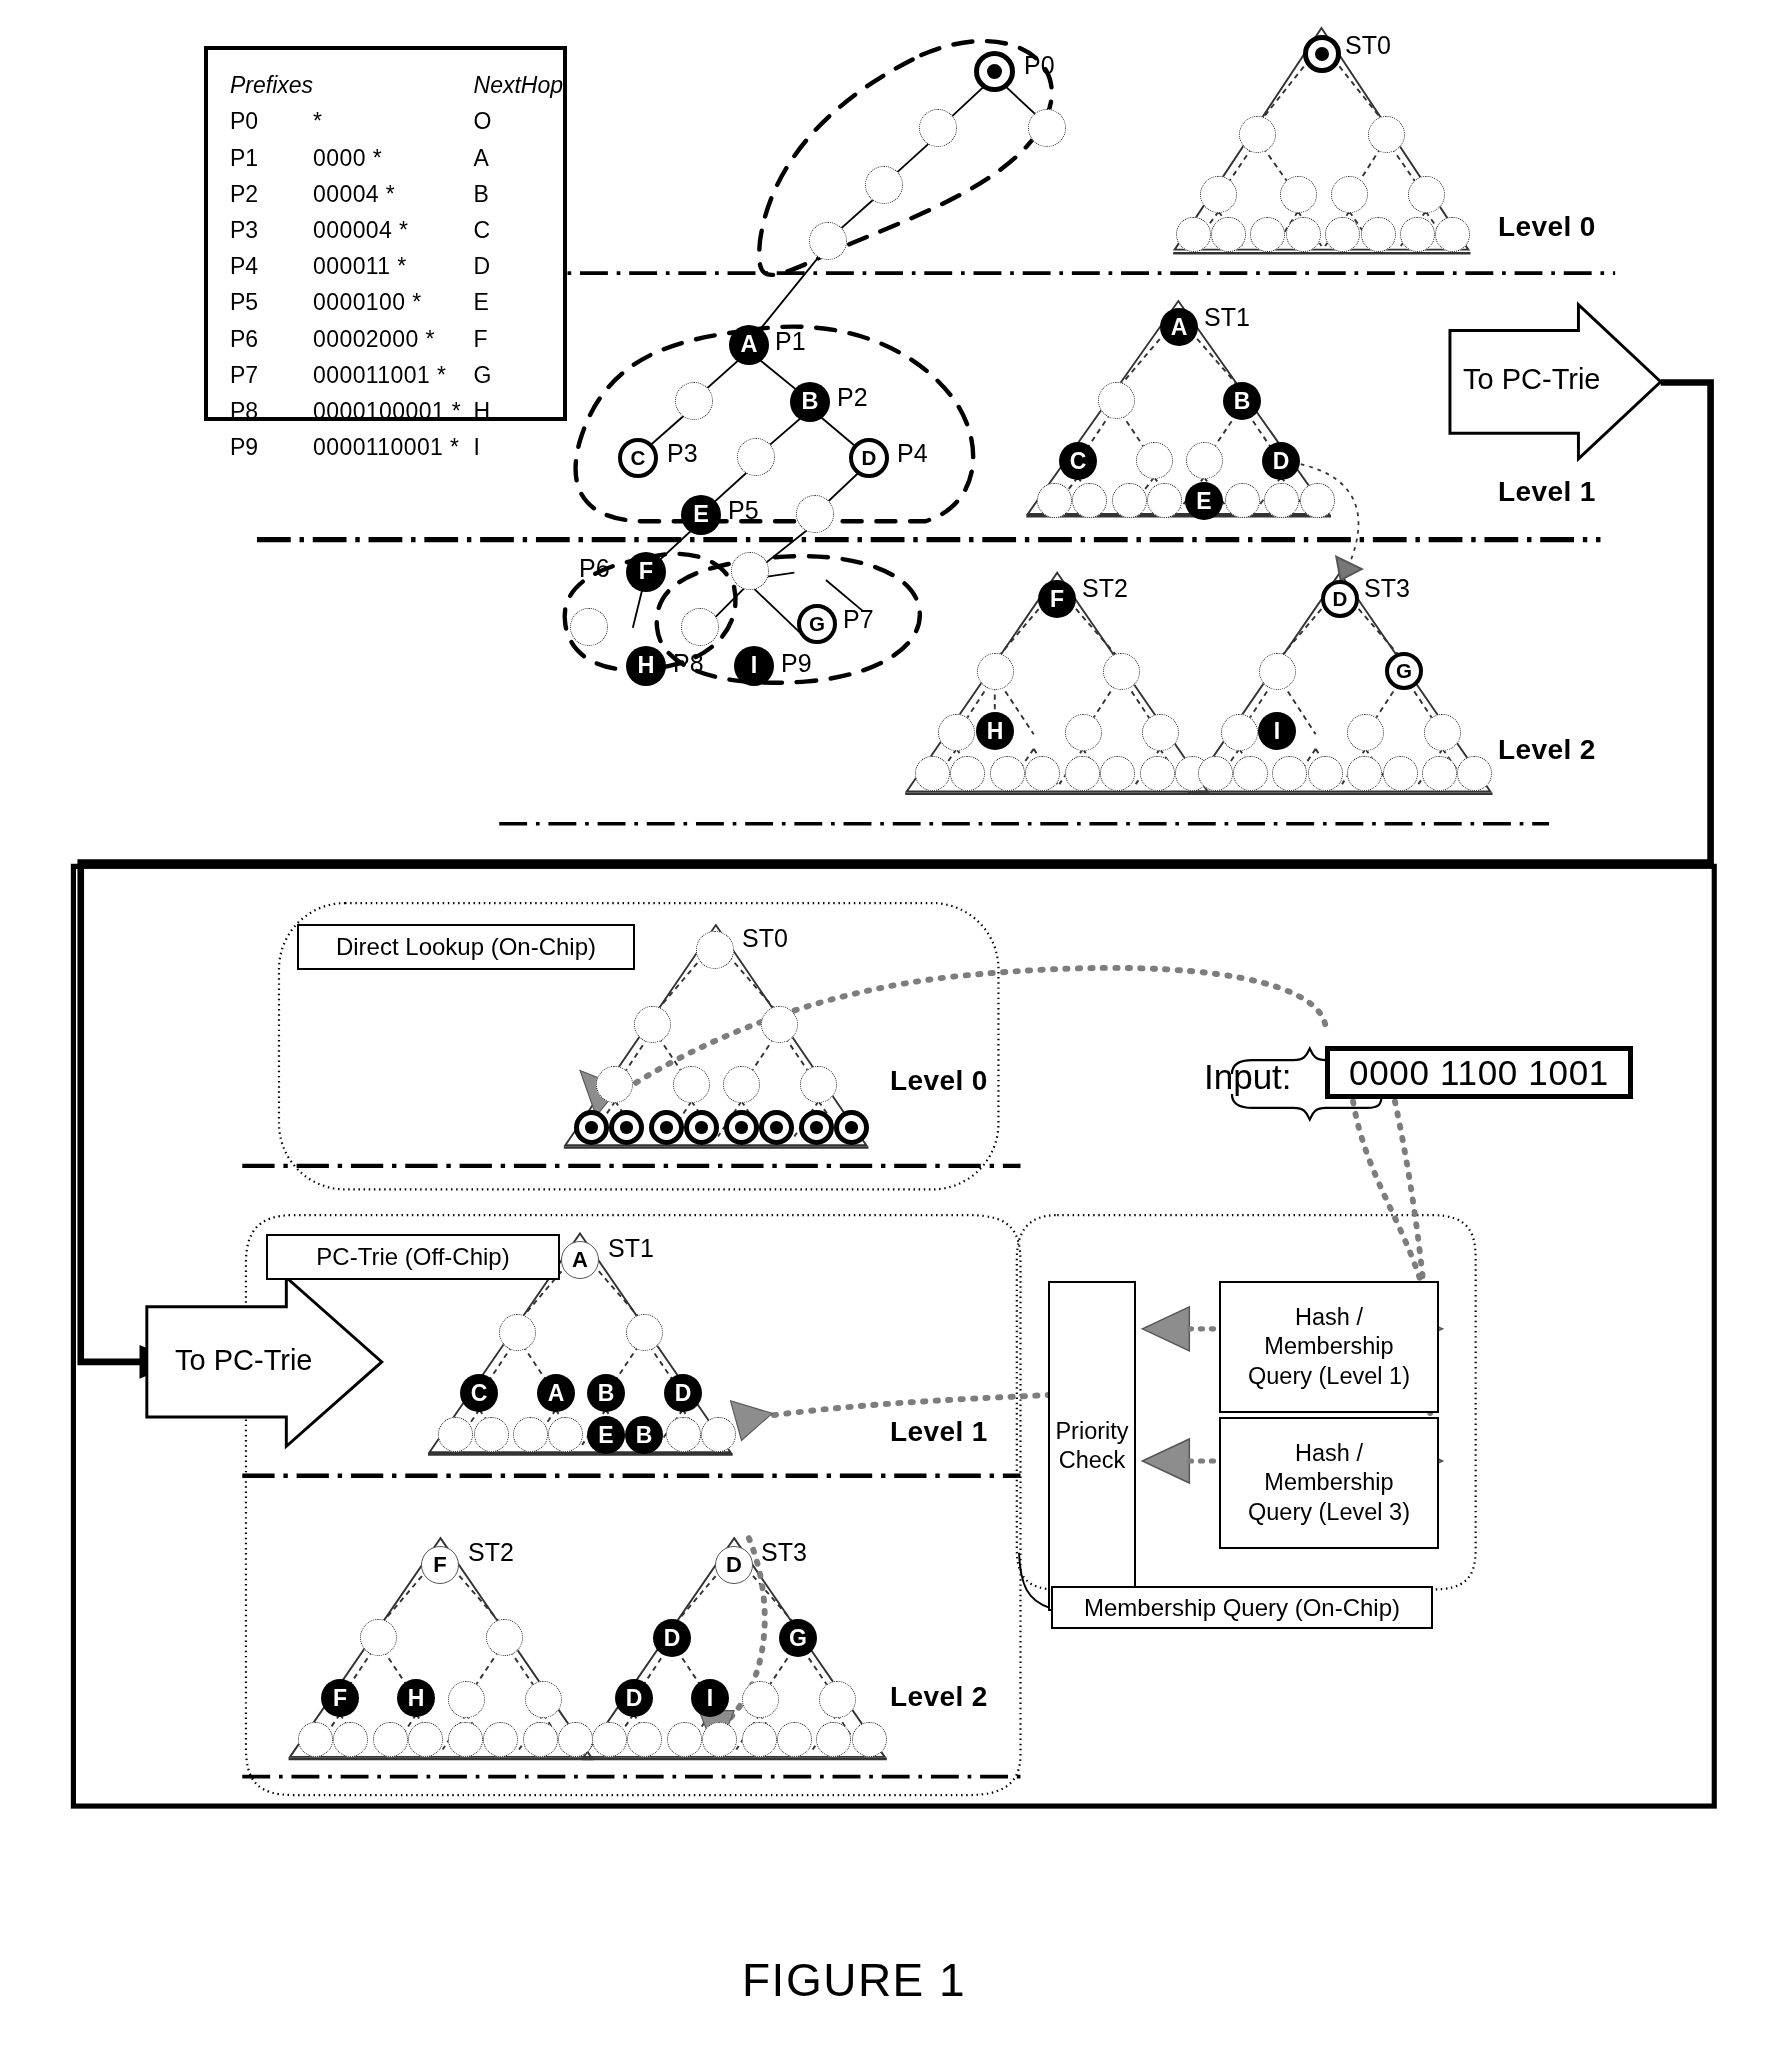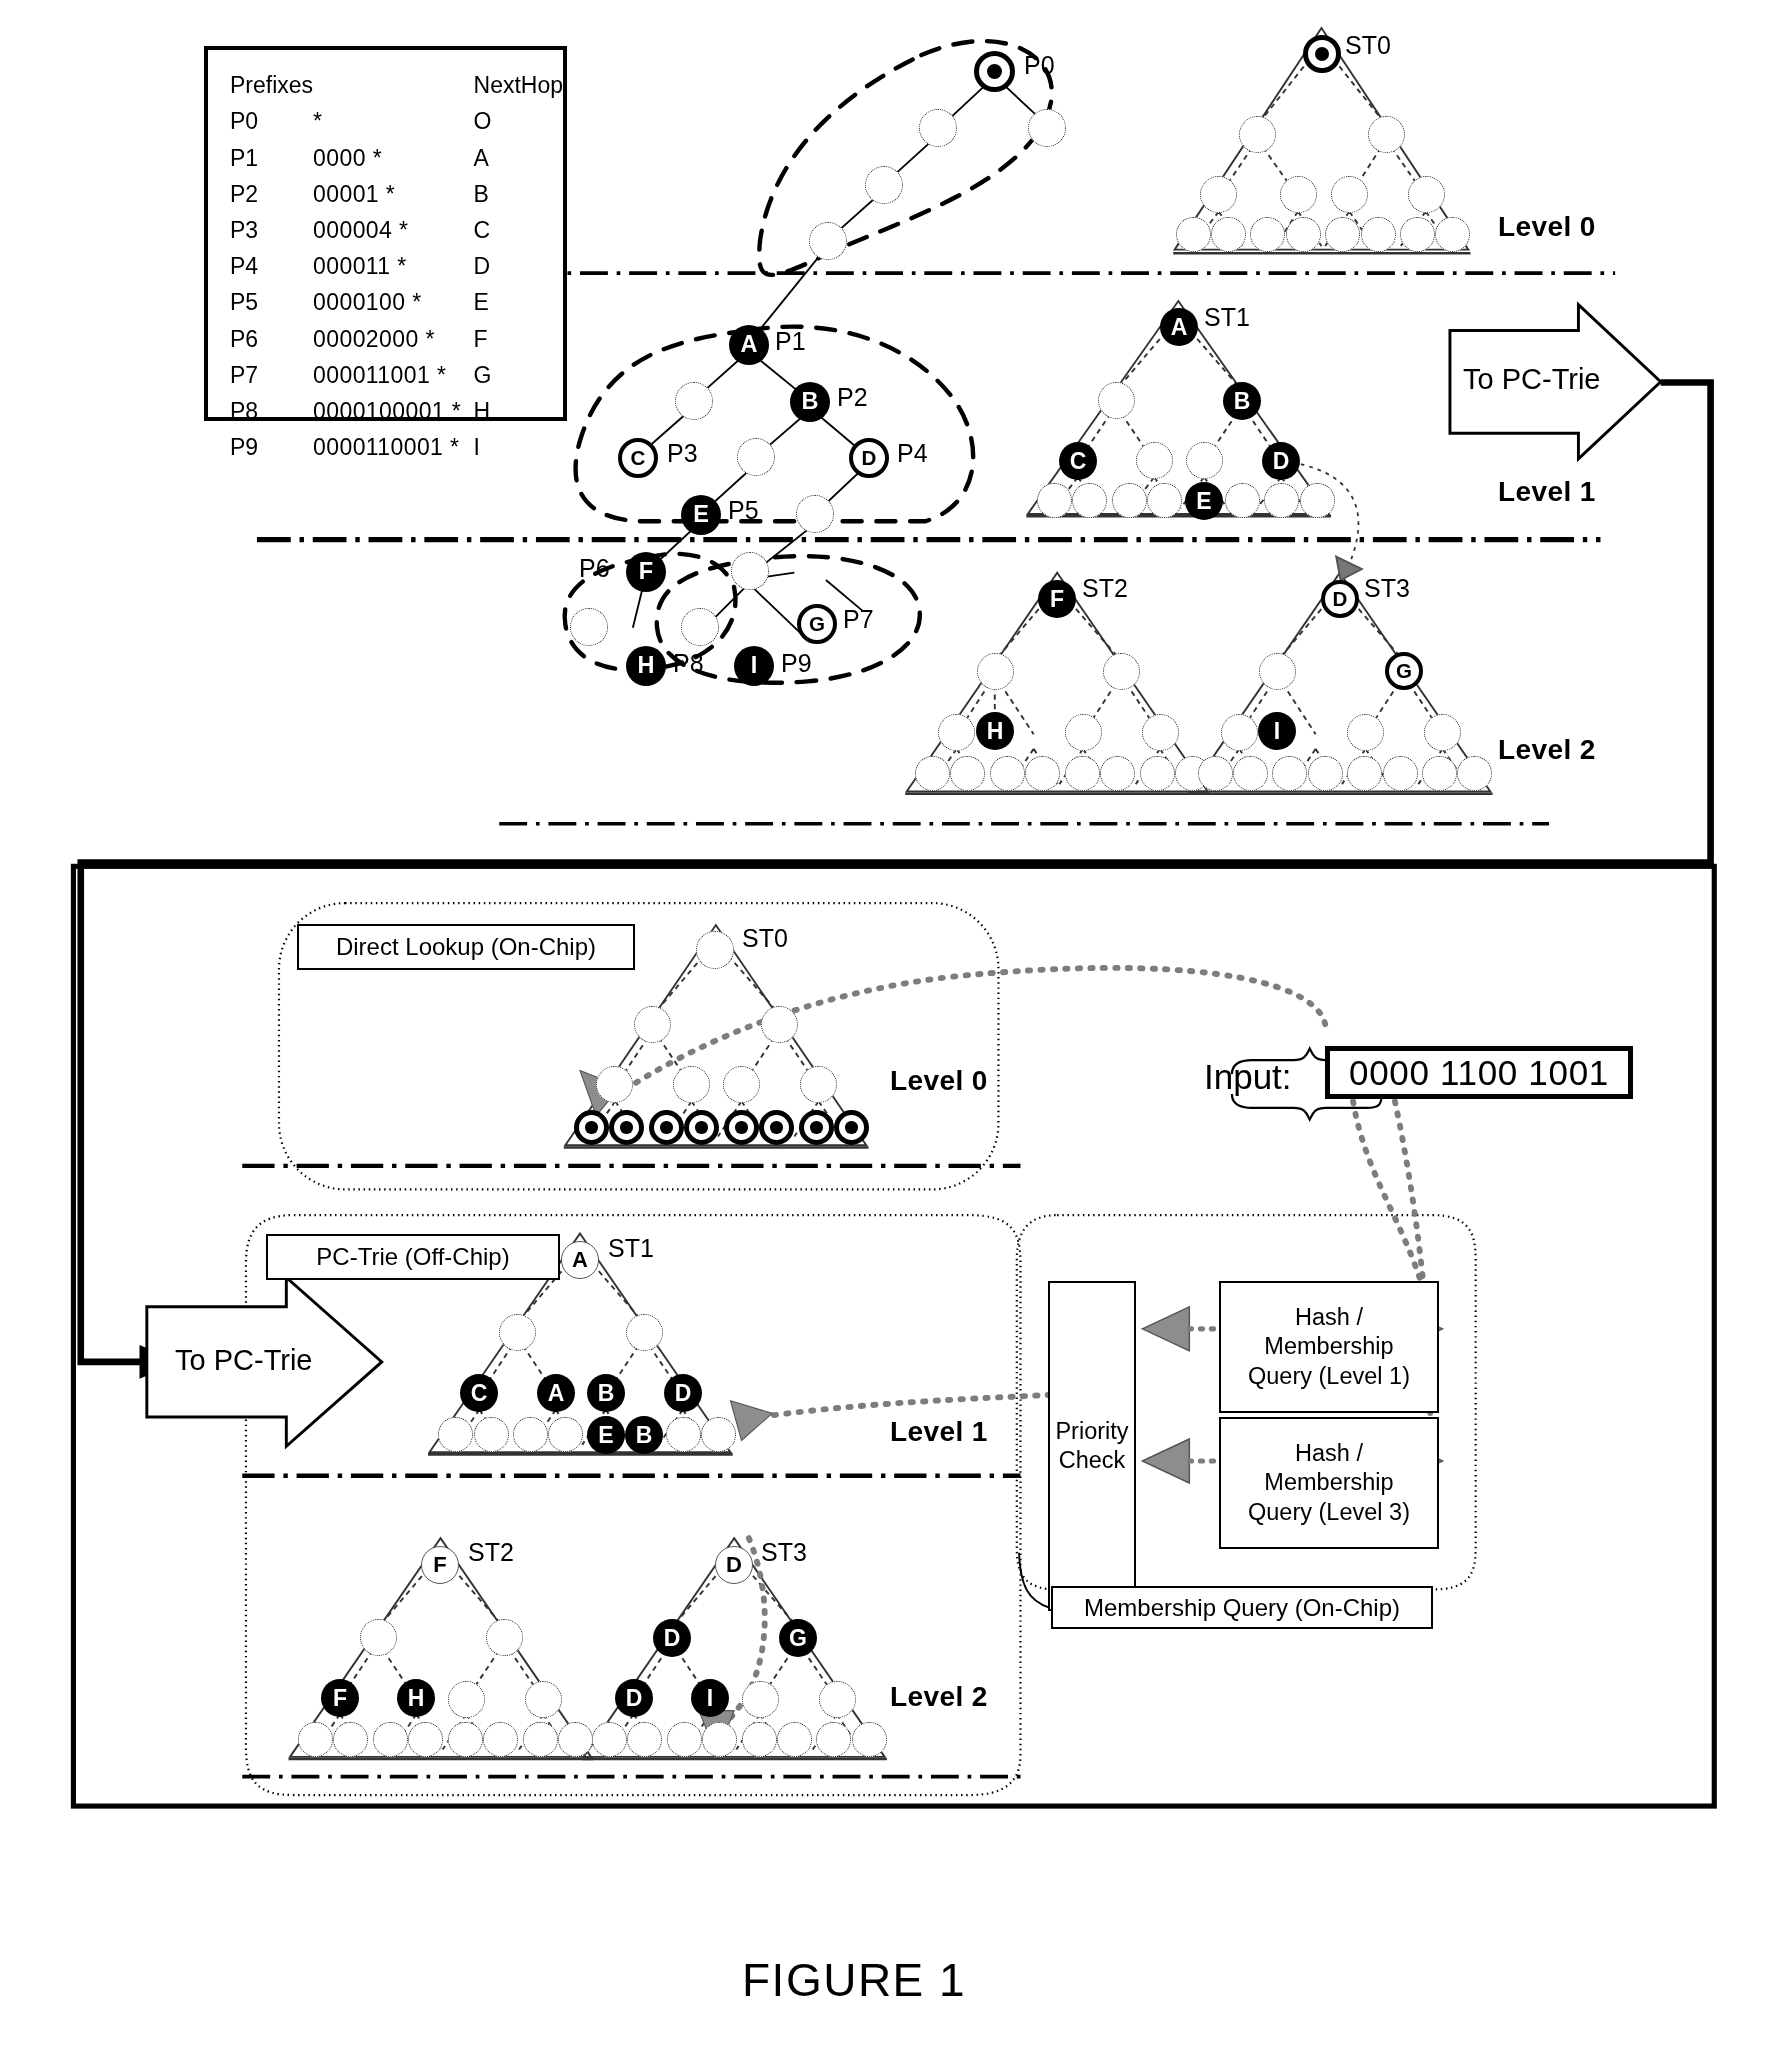"Prefixes" .hdr td { font-style: none -> italic }
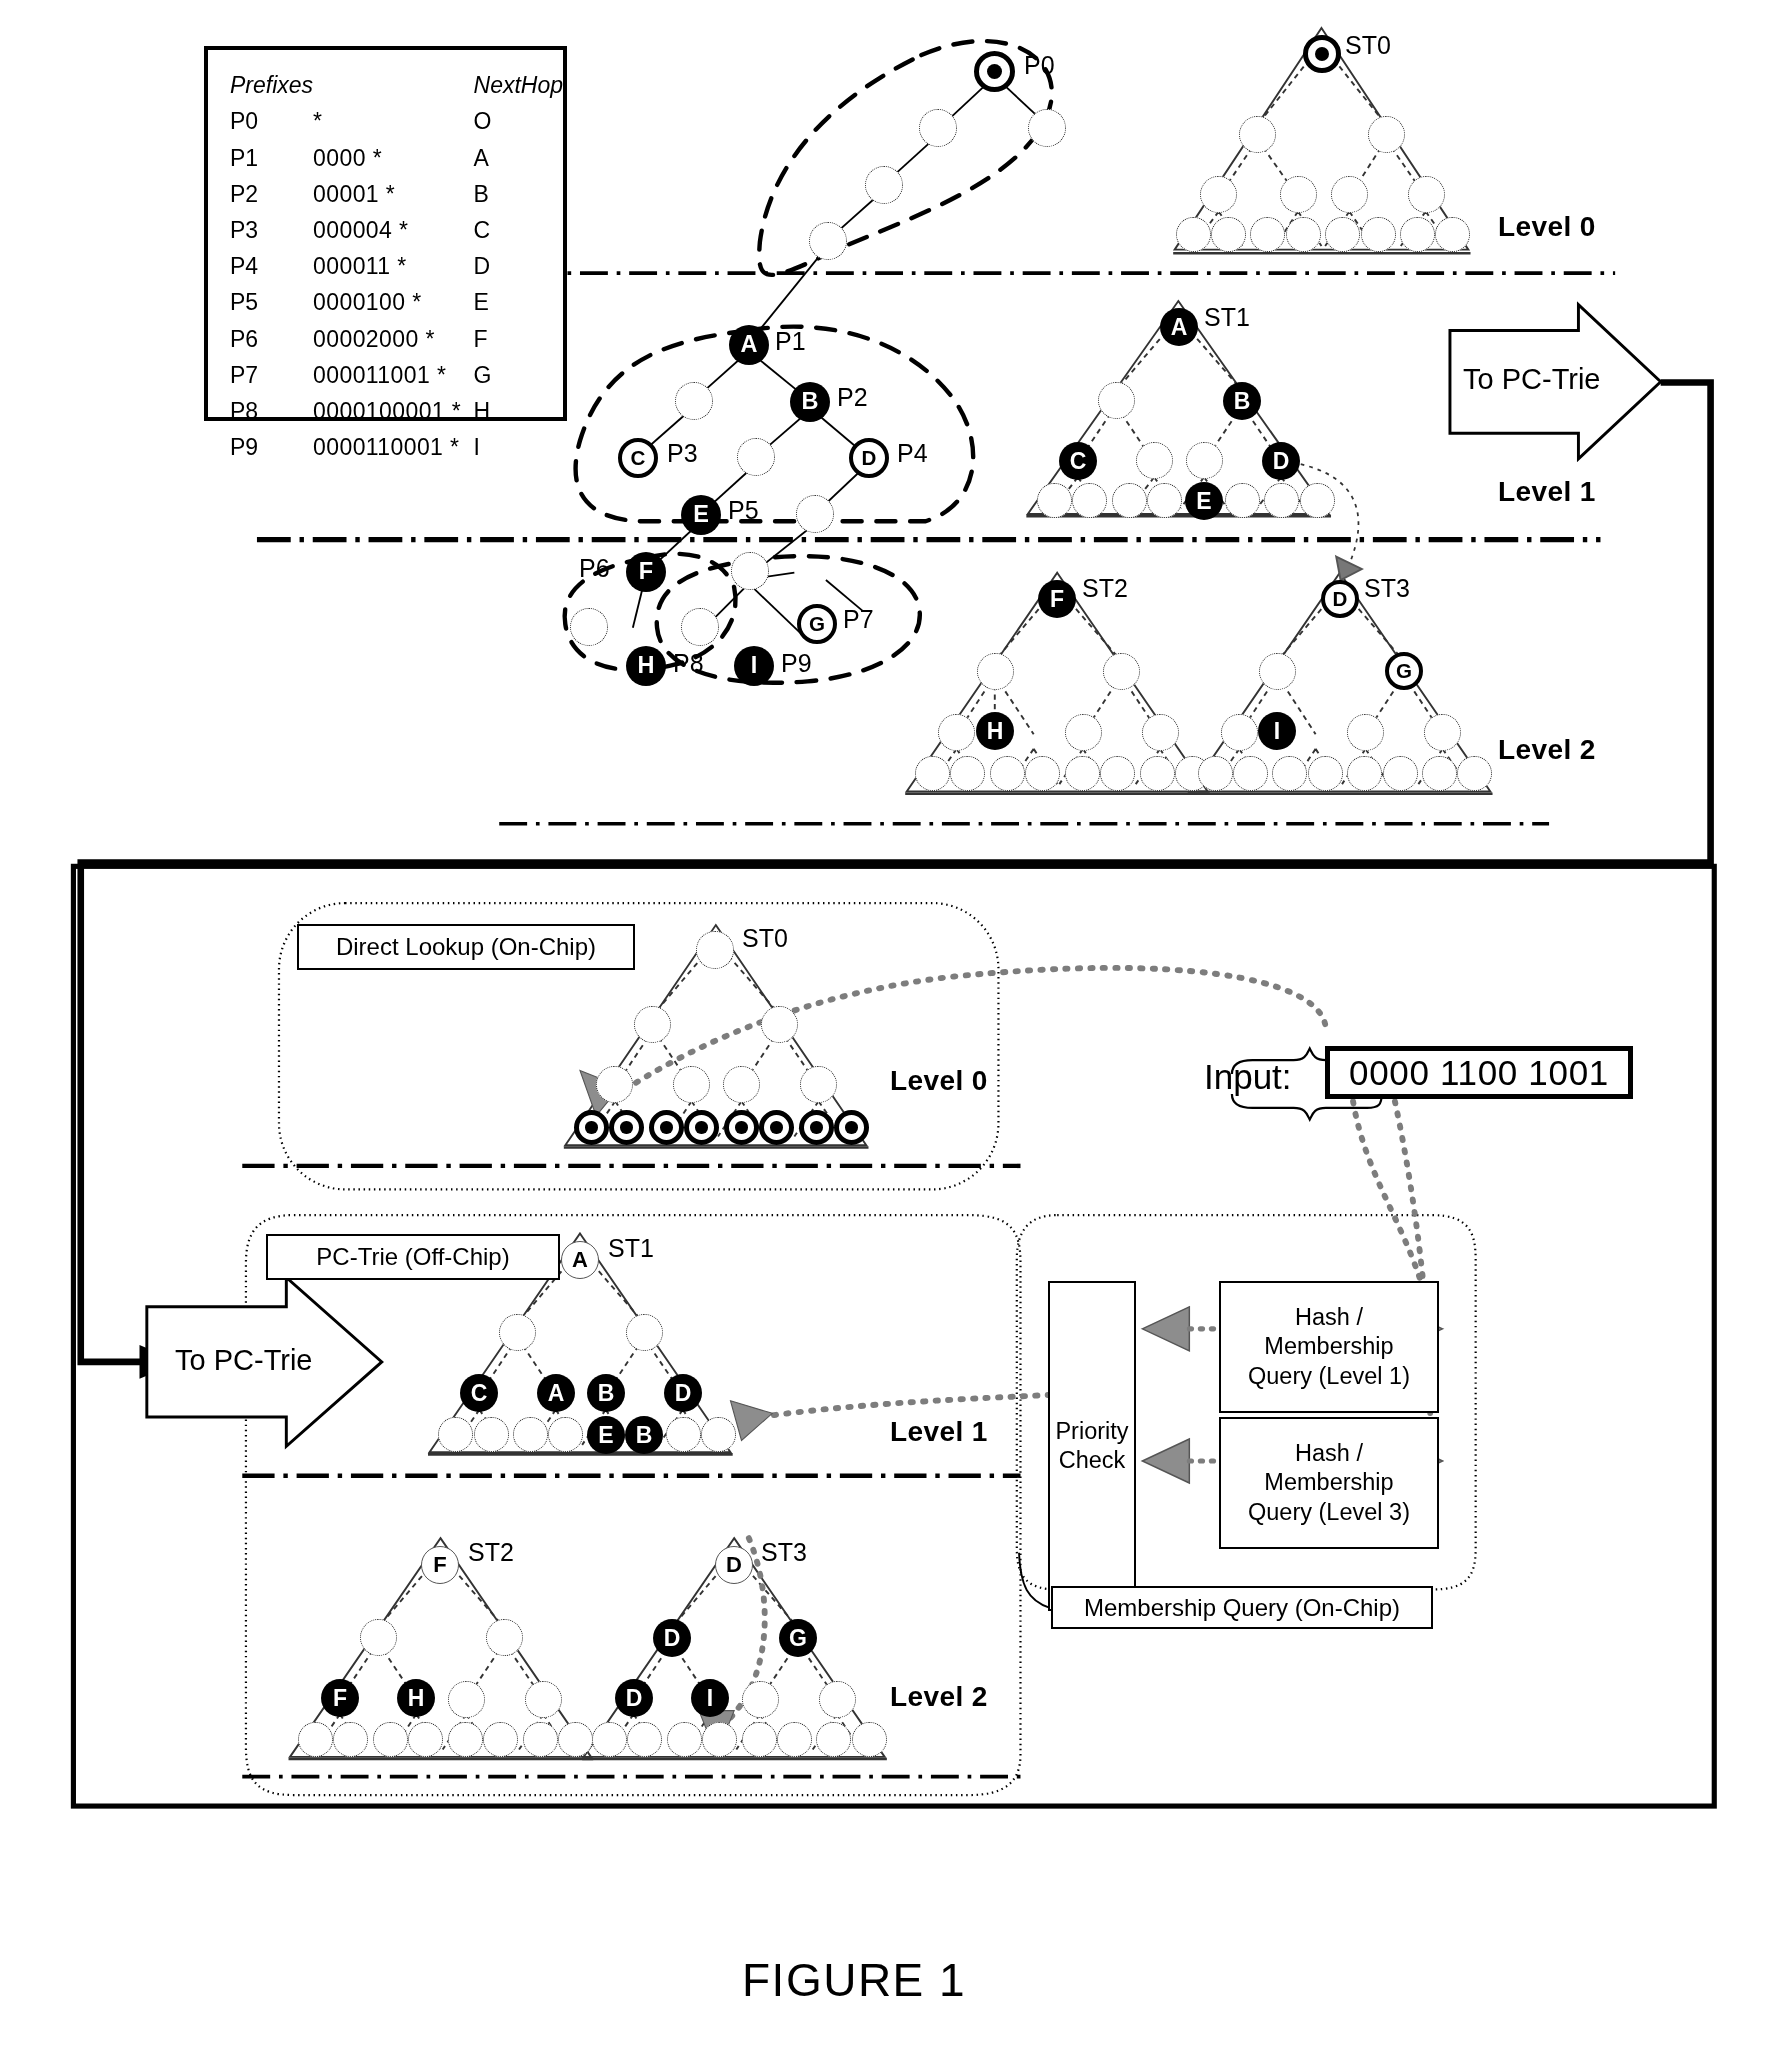"00001 *" td.c-bits { text: 00001 -> 00004 }
